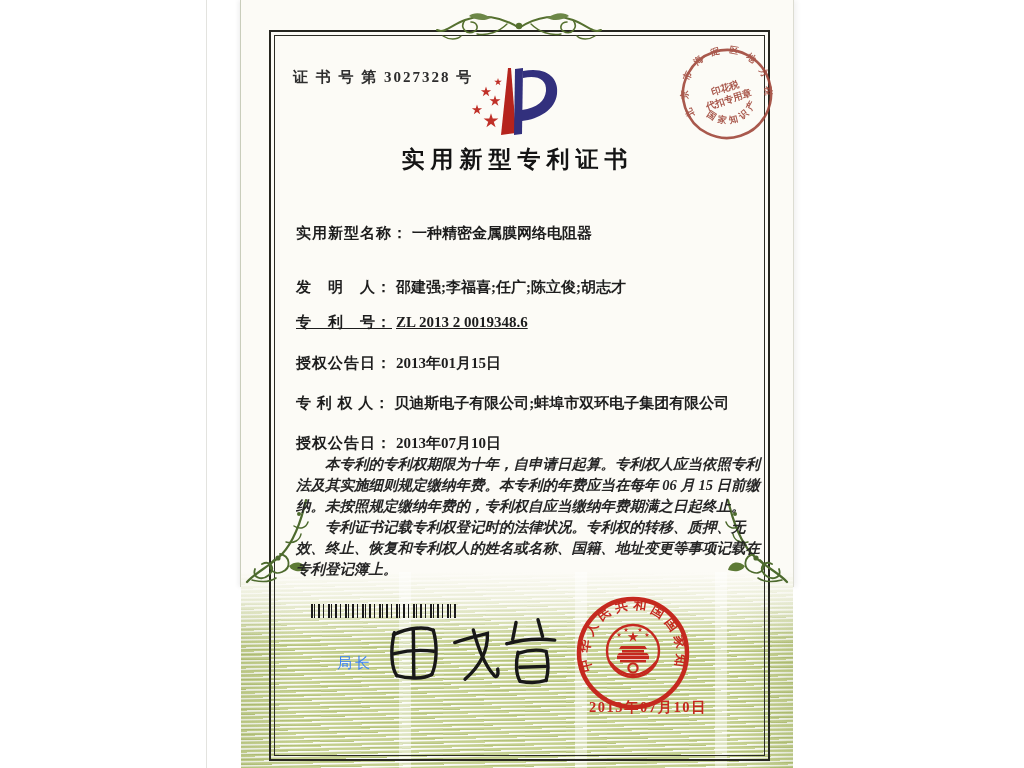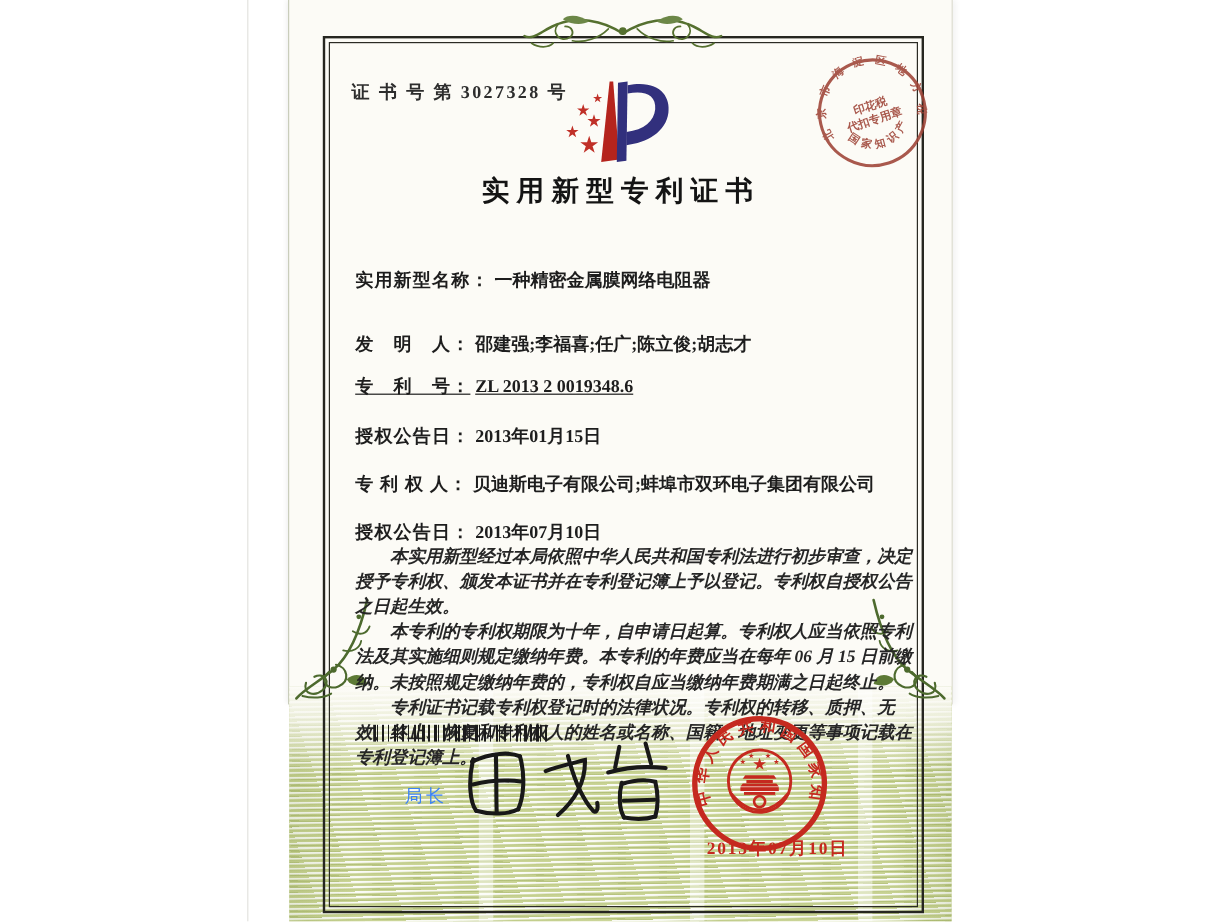"本实用新型经过本局依照中华人民共和国专利法进行初步审查，决定授予专利权、颁发本证" p { html: <p>本实用新型经过本局依照中华人民共和国专利法进行初步审查，决定授予专利权、颁发本证书并在专利登记簿上予以登记。专利权自授权公告之日起生效。</p> -> none }
